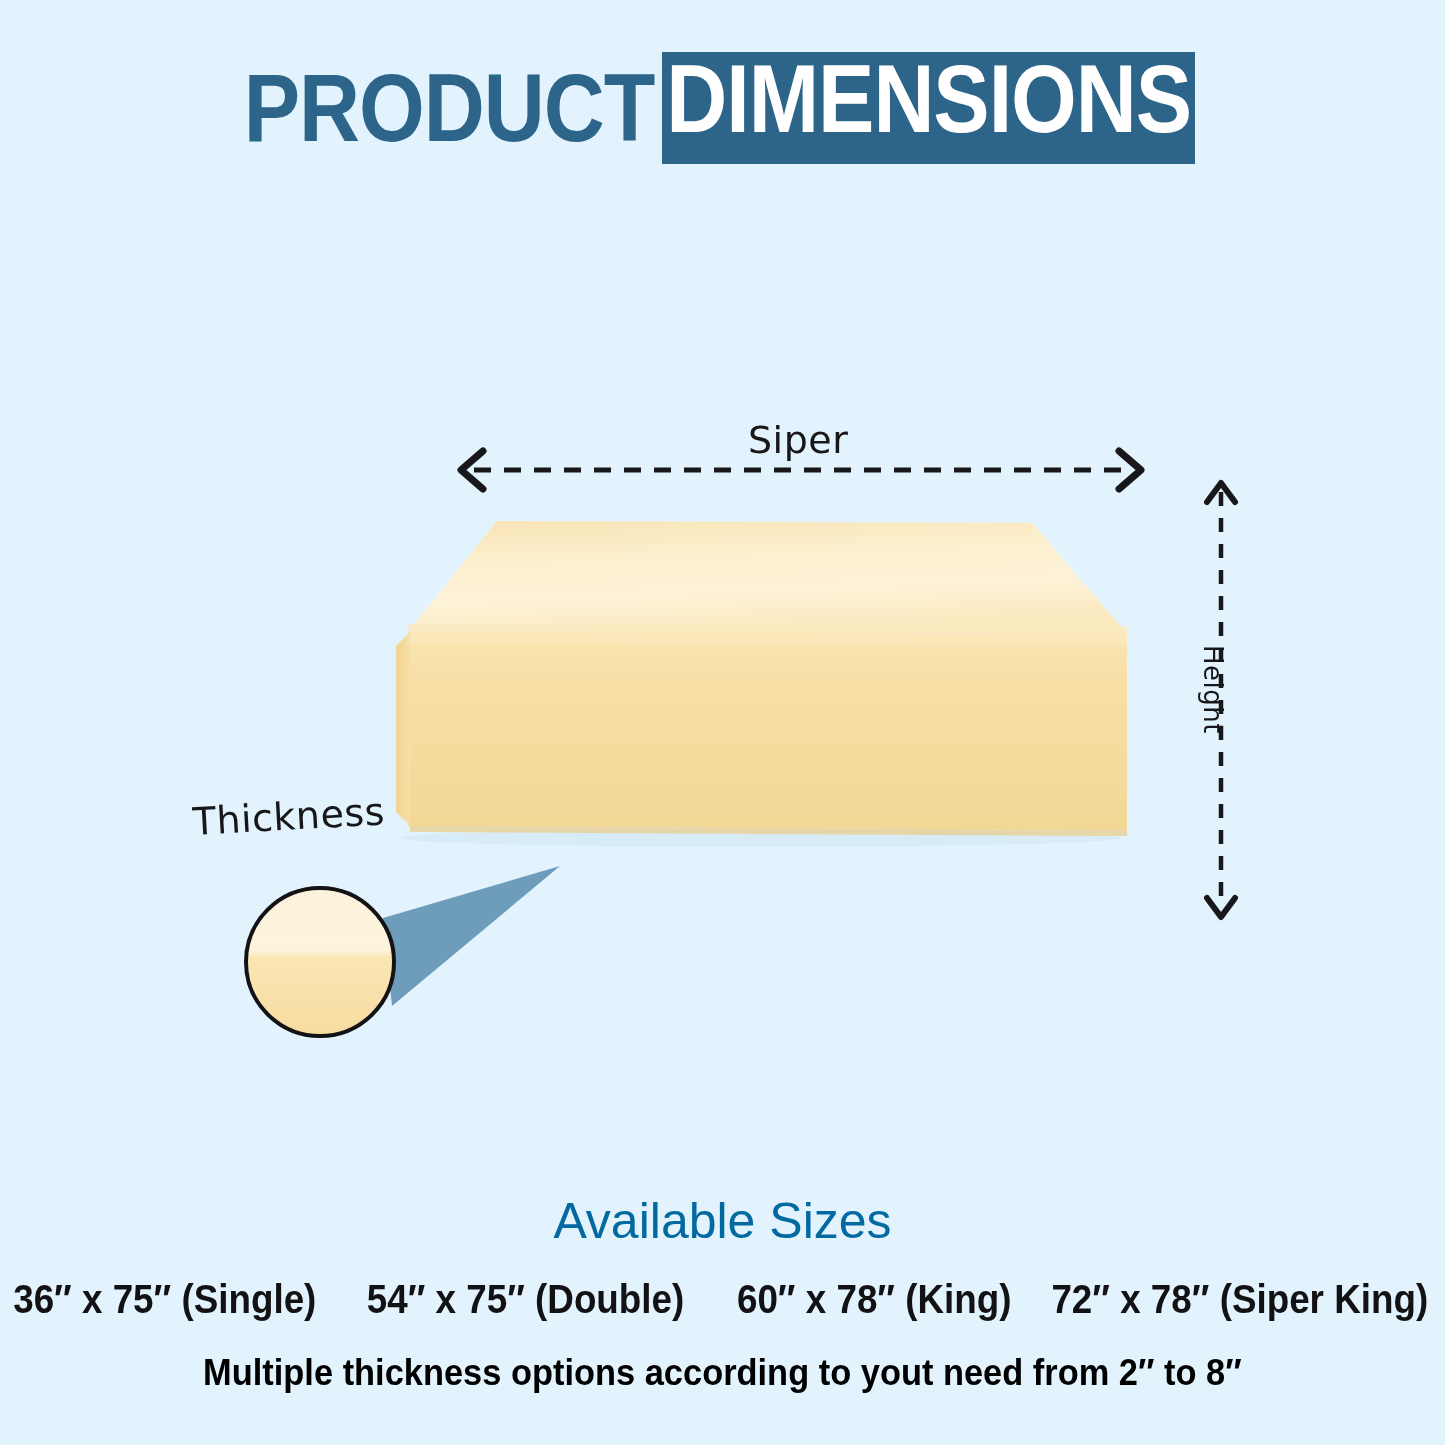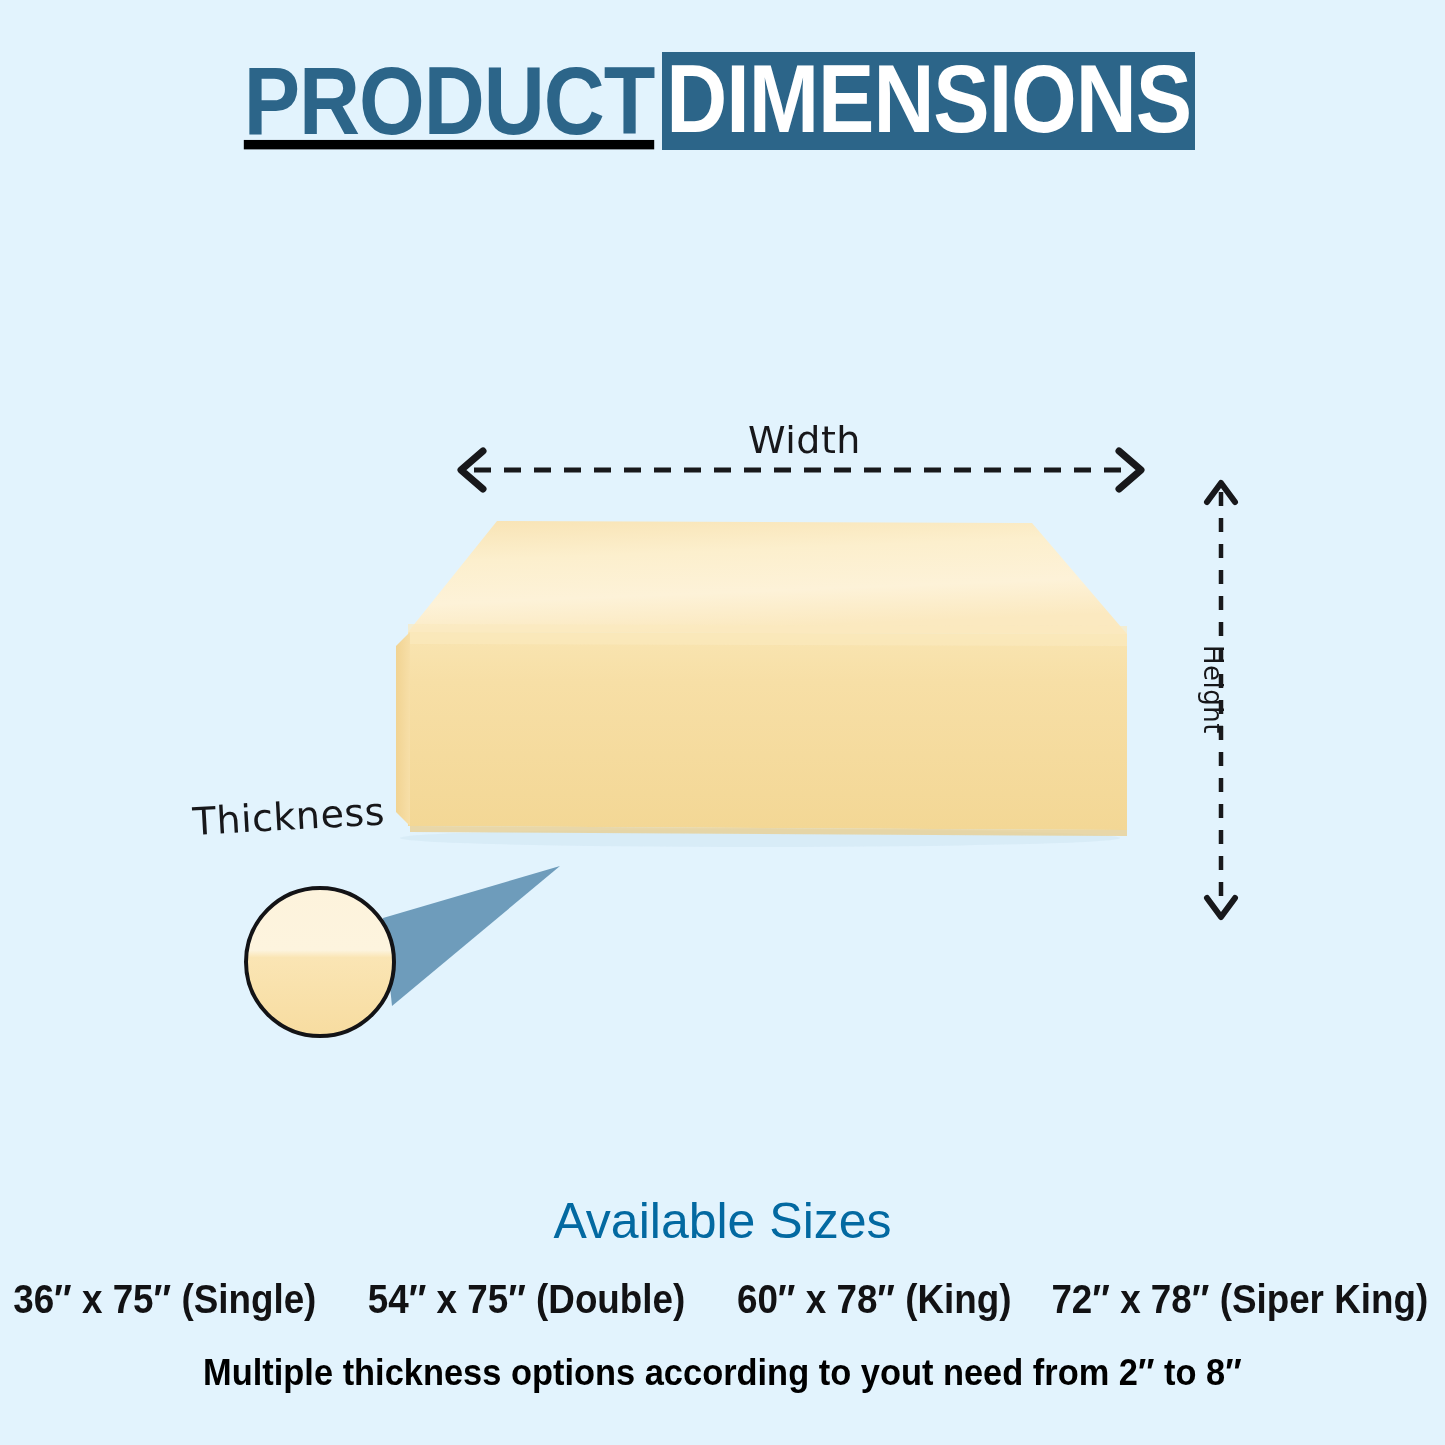"PRODUCT" .title-row { text-decoration: underline -> none }
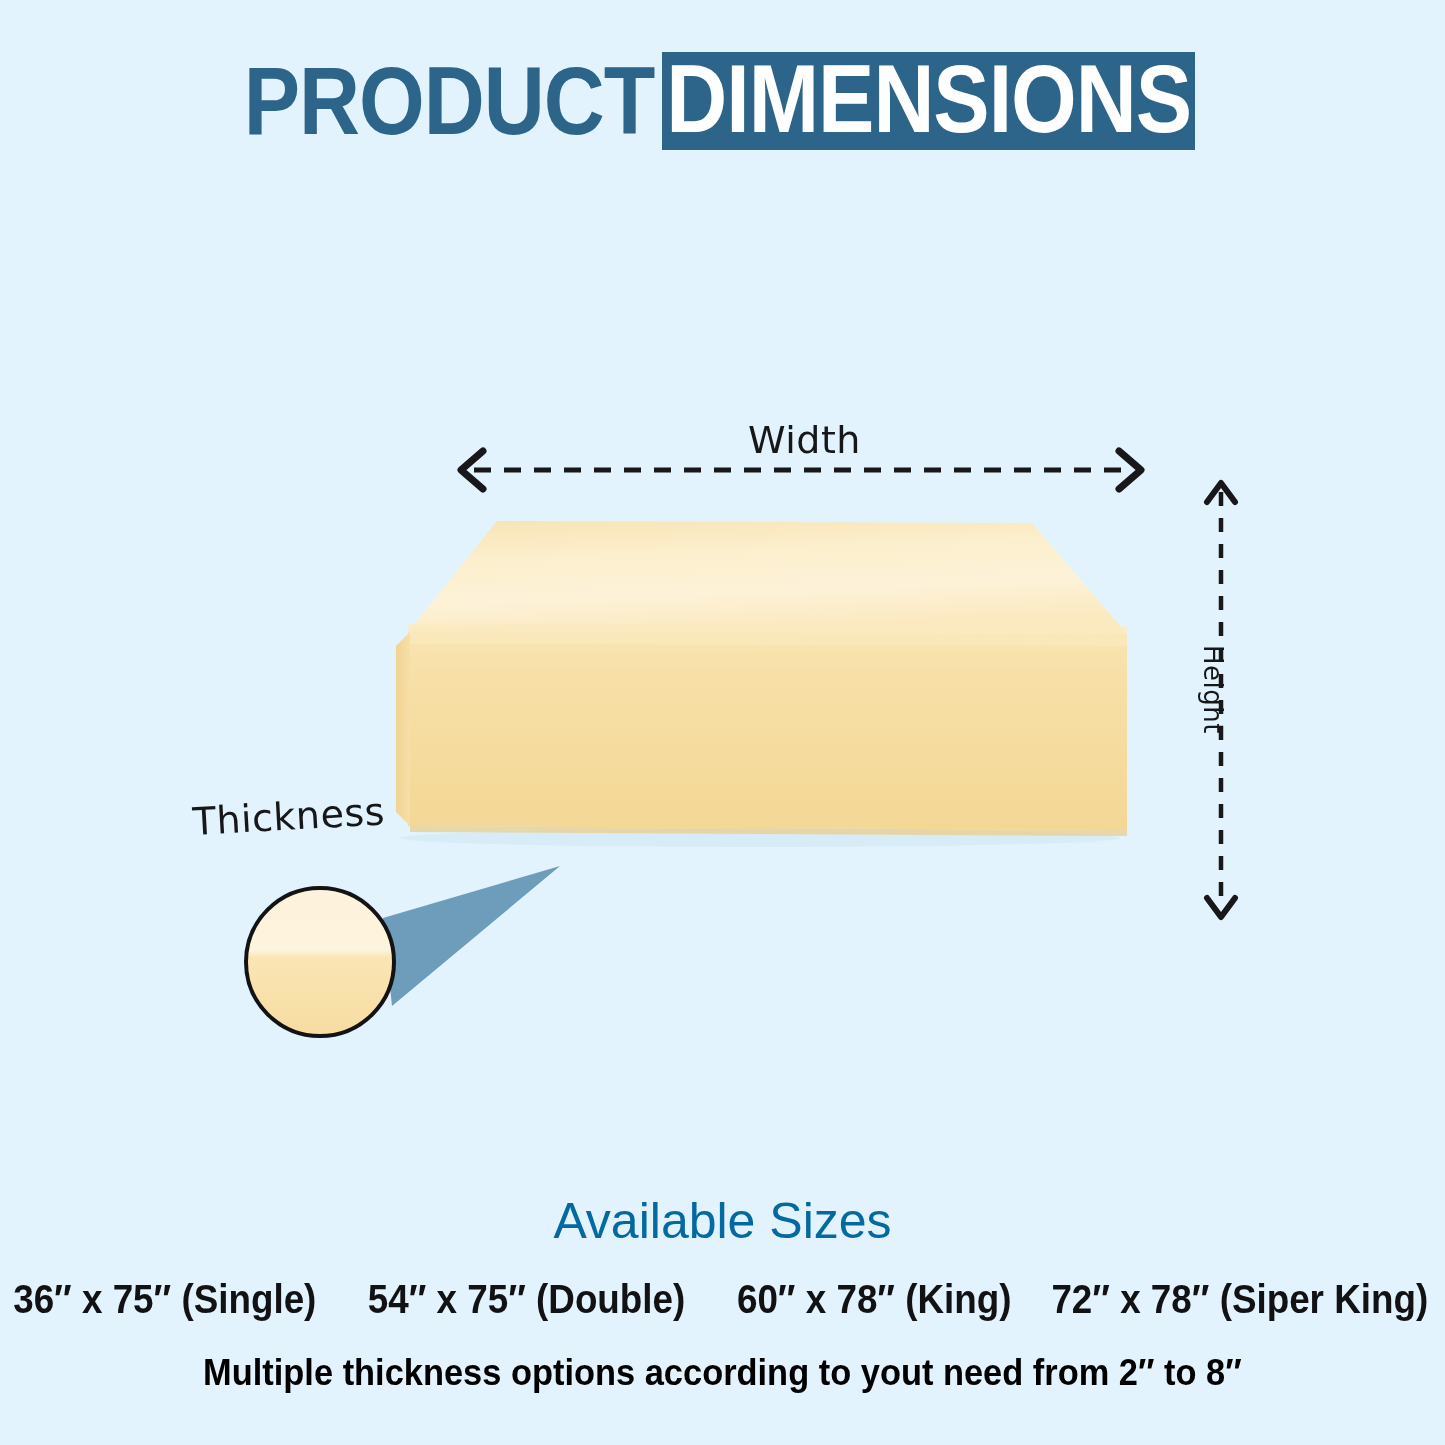"DIMENSIONS" .title-word-2-box { padding: 6px 12px 10px 12px -> 6px 12px 24px 12px }
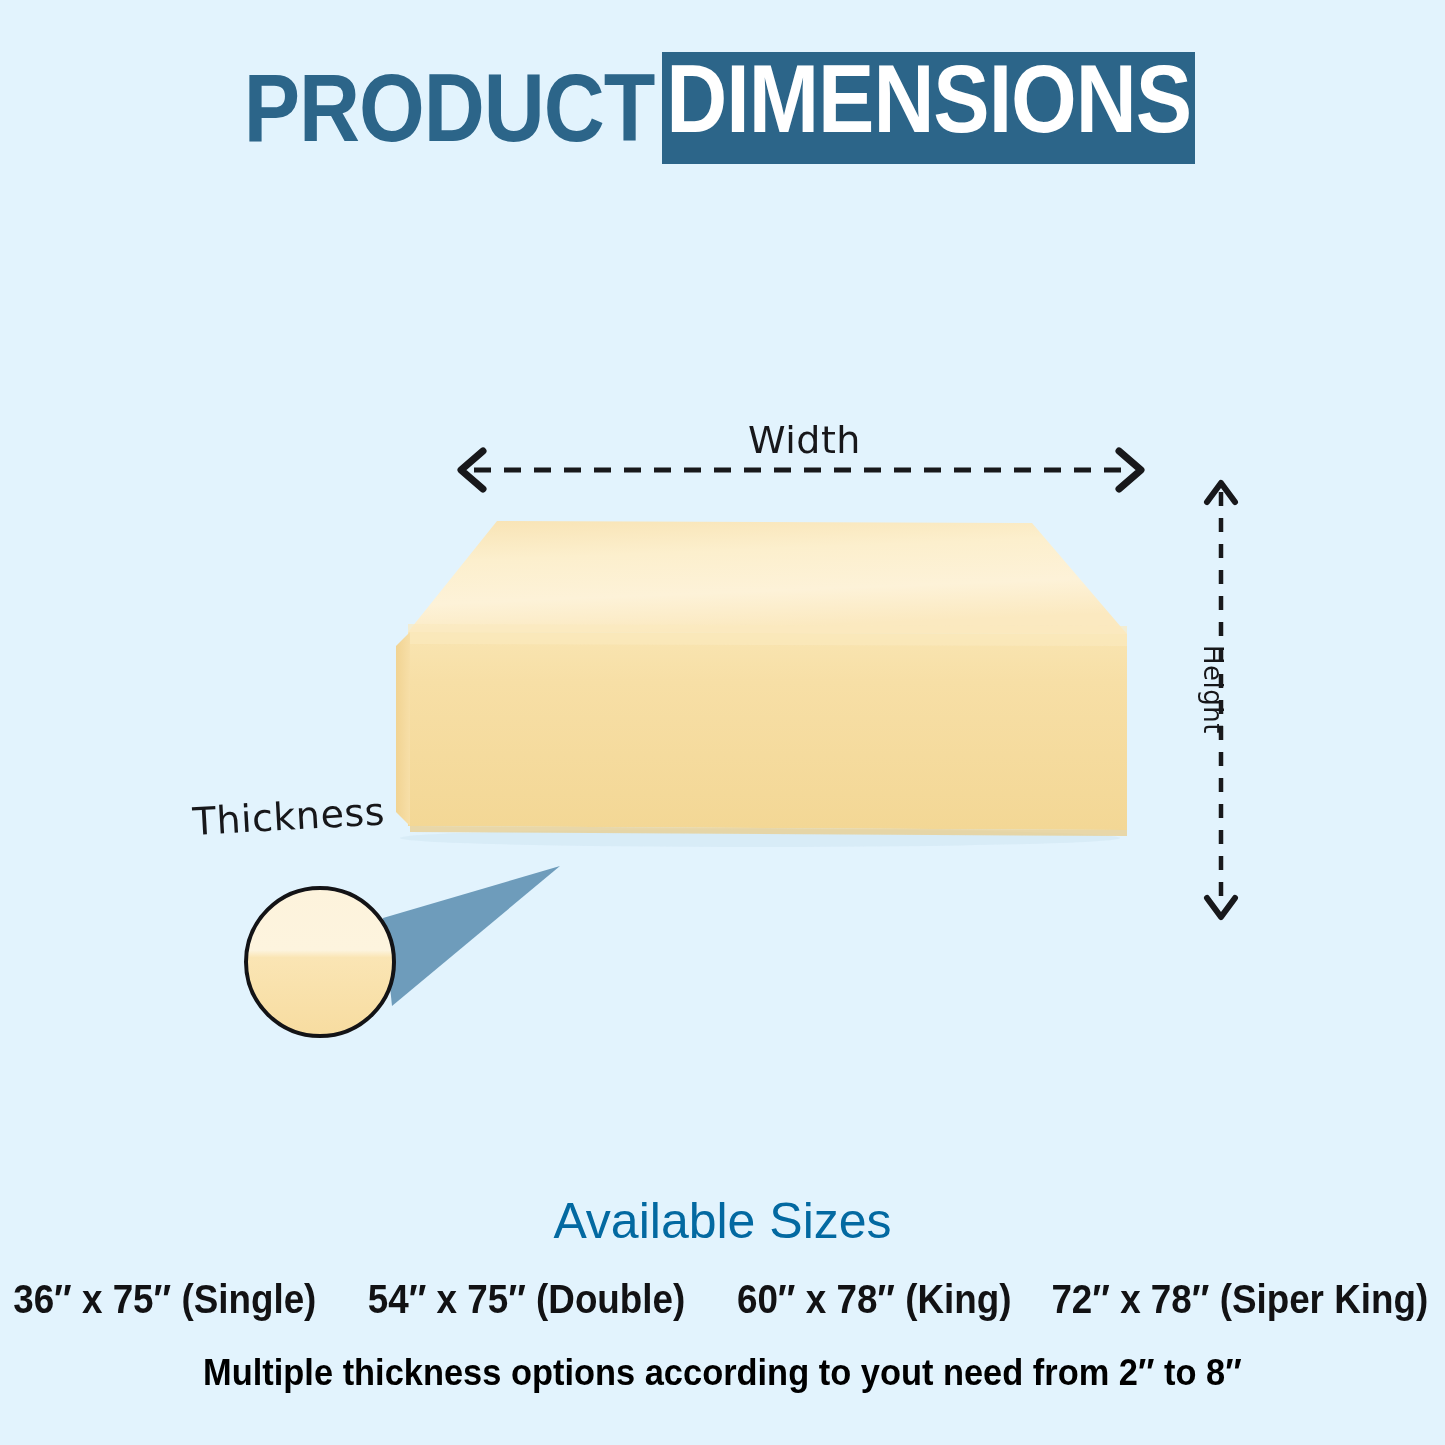"Width" div.lbl { text: Width -> Siper }
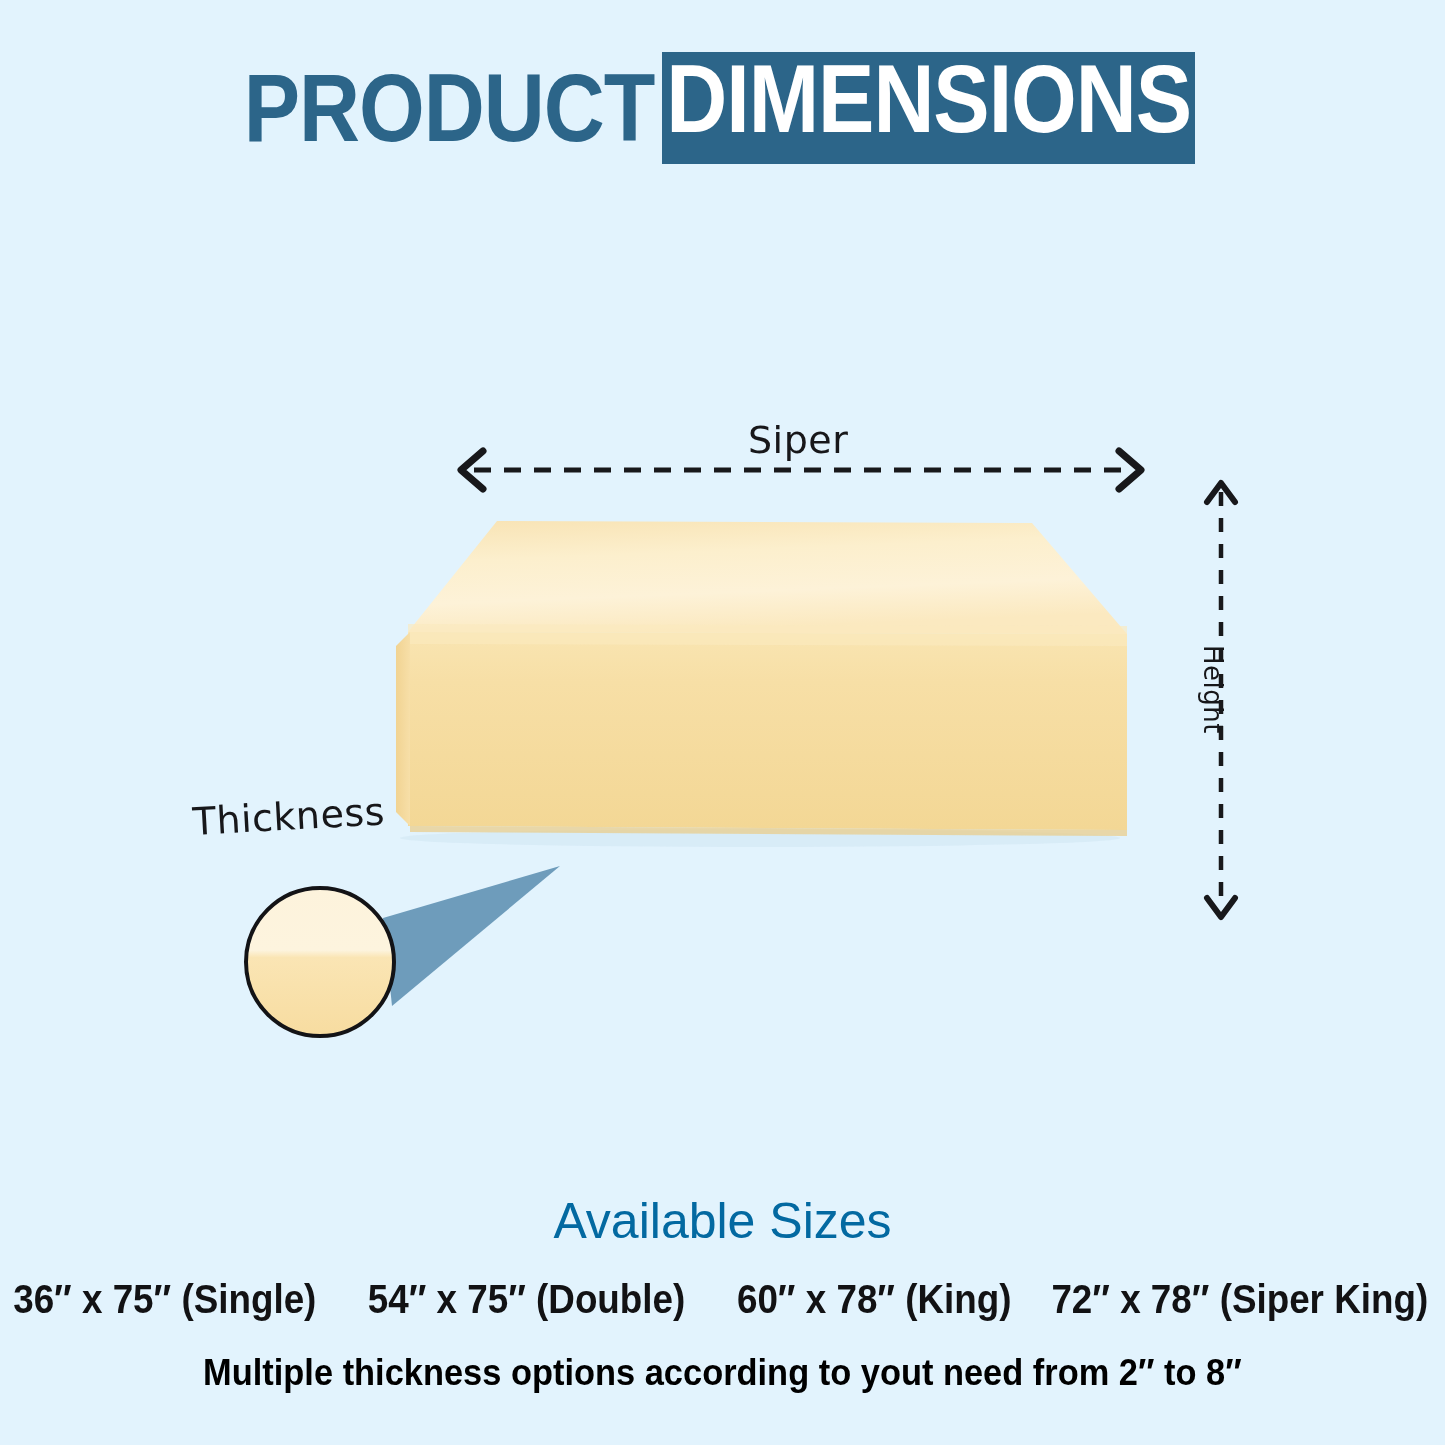"36″ x 75″ (Single)" #sizes-row { justify-content: center -> flex-end }
